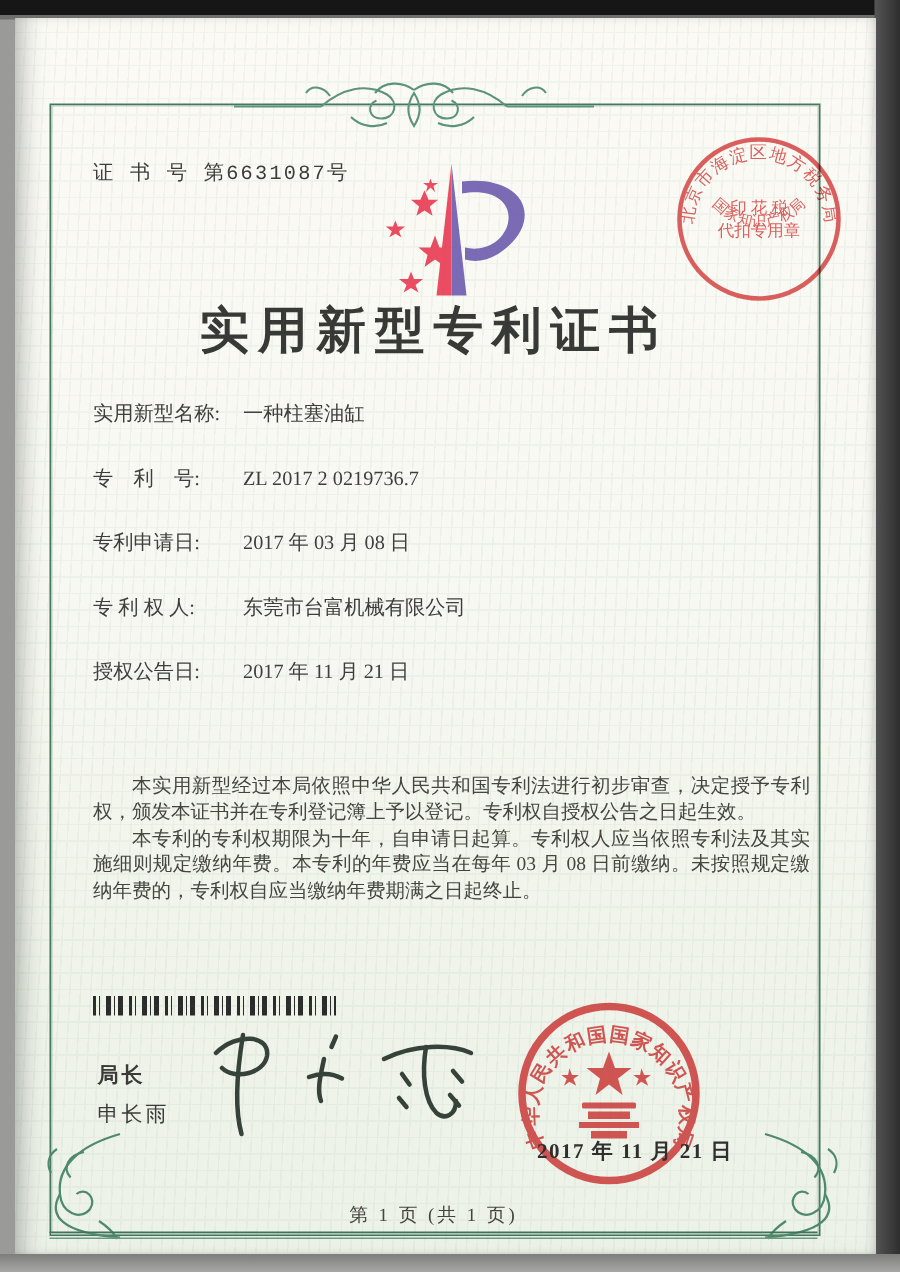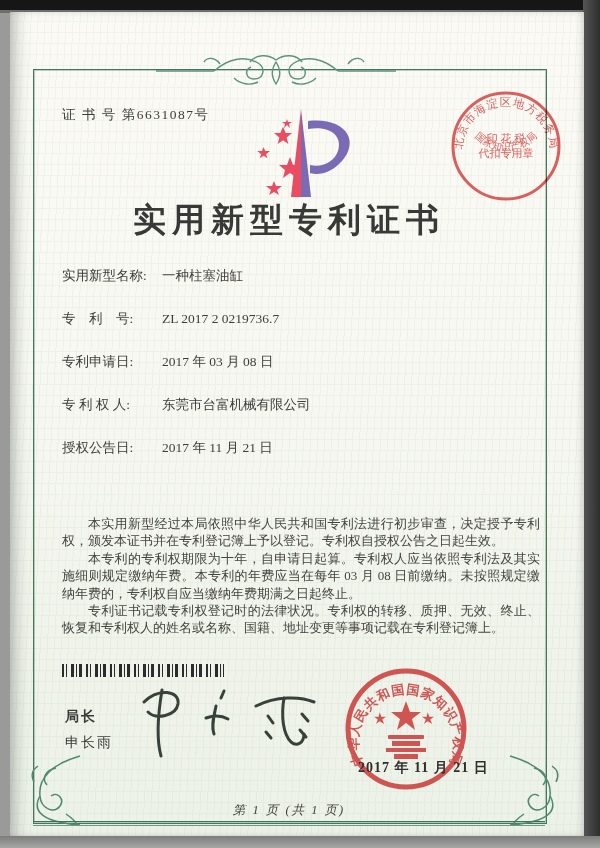"证 书 号 第6631087号" .cert-no { font-family: none -> Liberation Mono, monospace }
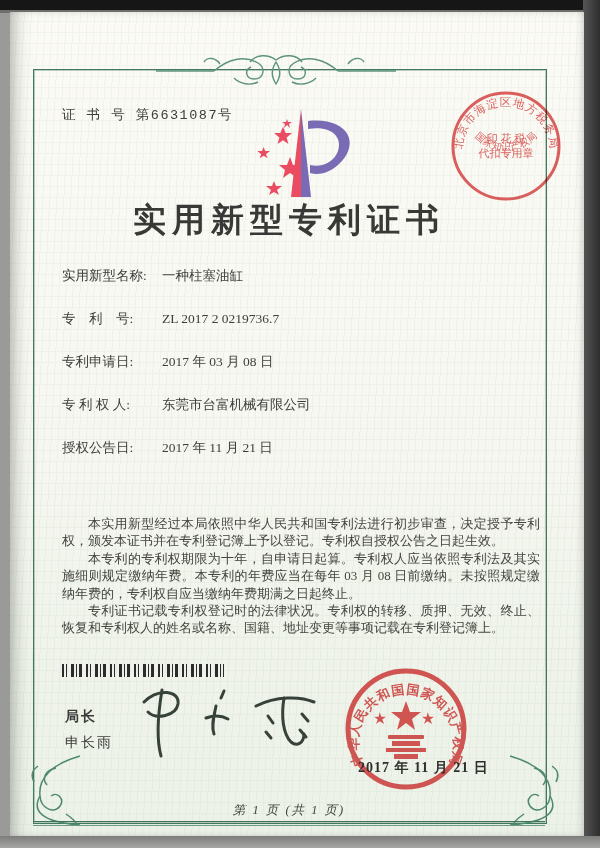"专利证书记载专利权登记时的法律状况。专利权的转移、质押、无效、终止、恢复和专利权" p { html: <p>专利证书记载专利权登记时的法律状况。专利权的转移、质押、无效、终止、恢复和专利权人的姓名或名称、国籍、地址变更等事项记载在专利登记簿上。</p> -> none }
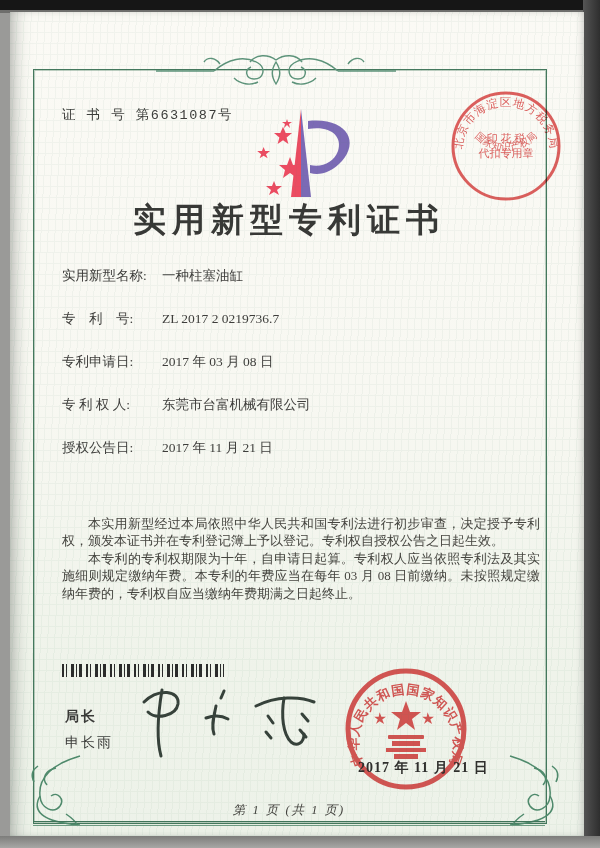"第 1 页 (共 1" .footer { font-style: italic -> none }
